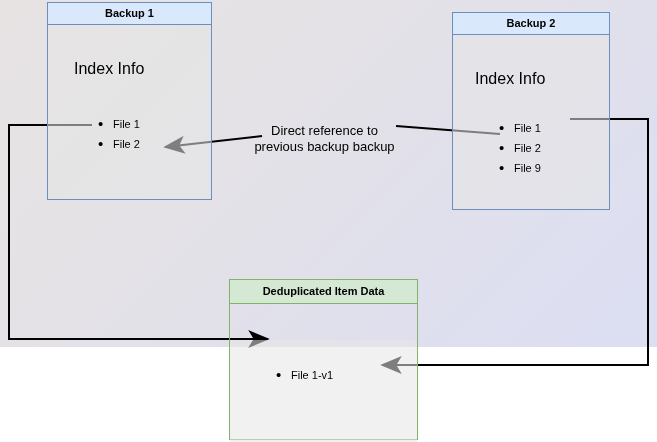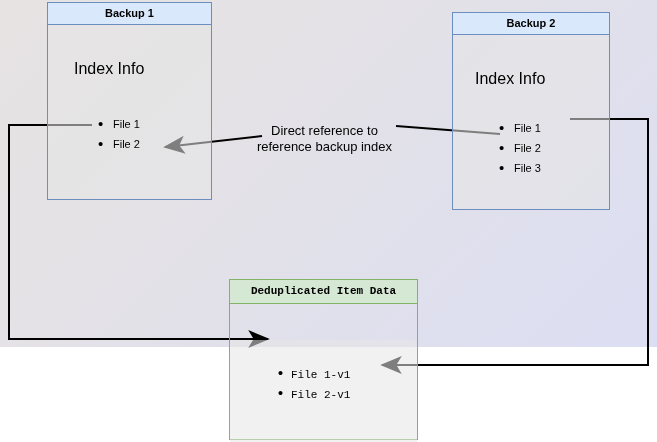"reference backup index" div { text: reference backup index -> previous backup backup }
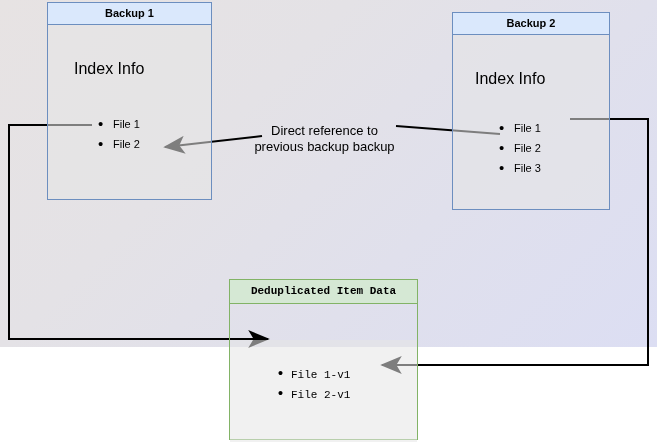"File 3" li { text: 3 -> 9 }
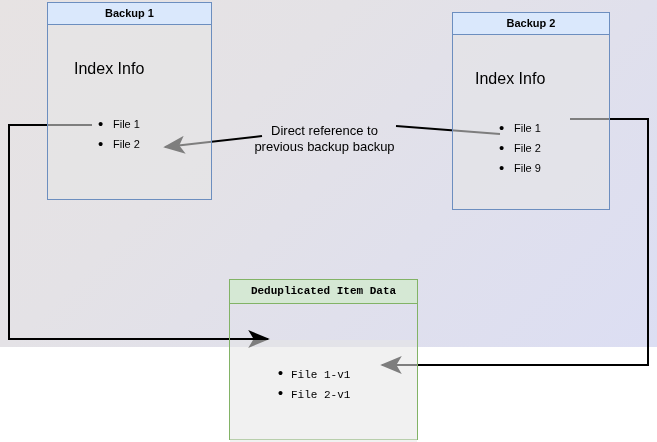"Deduplicated Item Data" .box-green { font-family: Liberation Mono, monospace -> none }
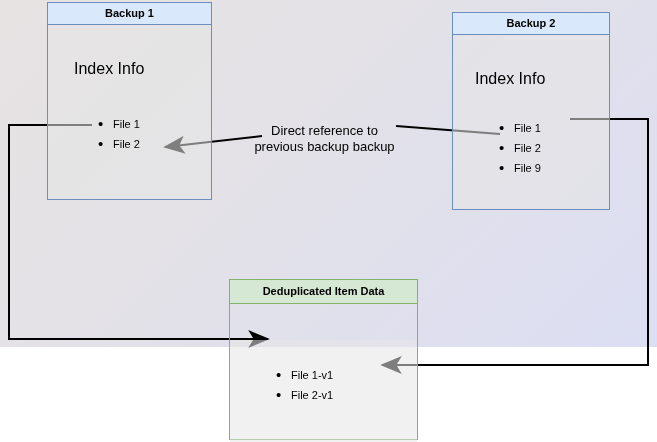"File 2-v1" li { html: <li>File 2-v1</li> -> none }
